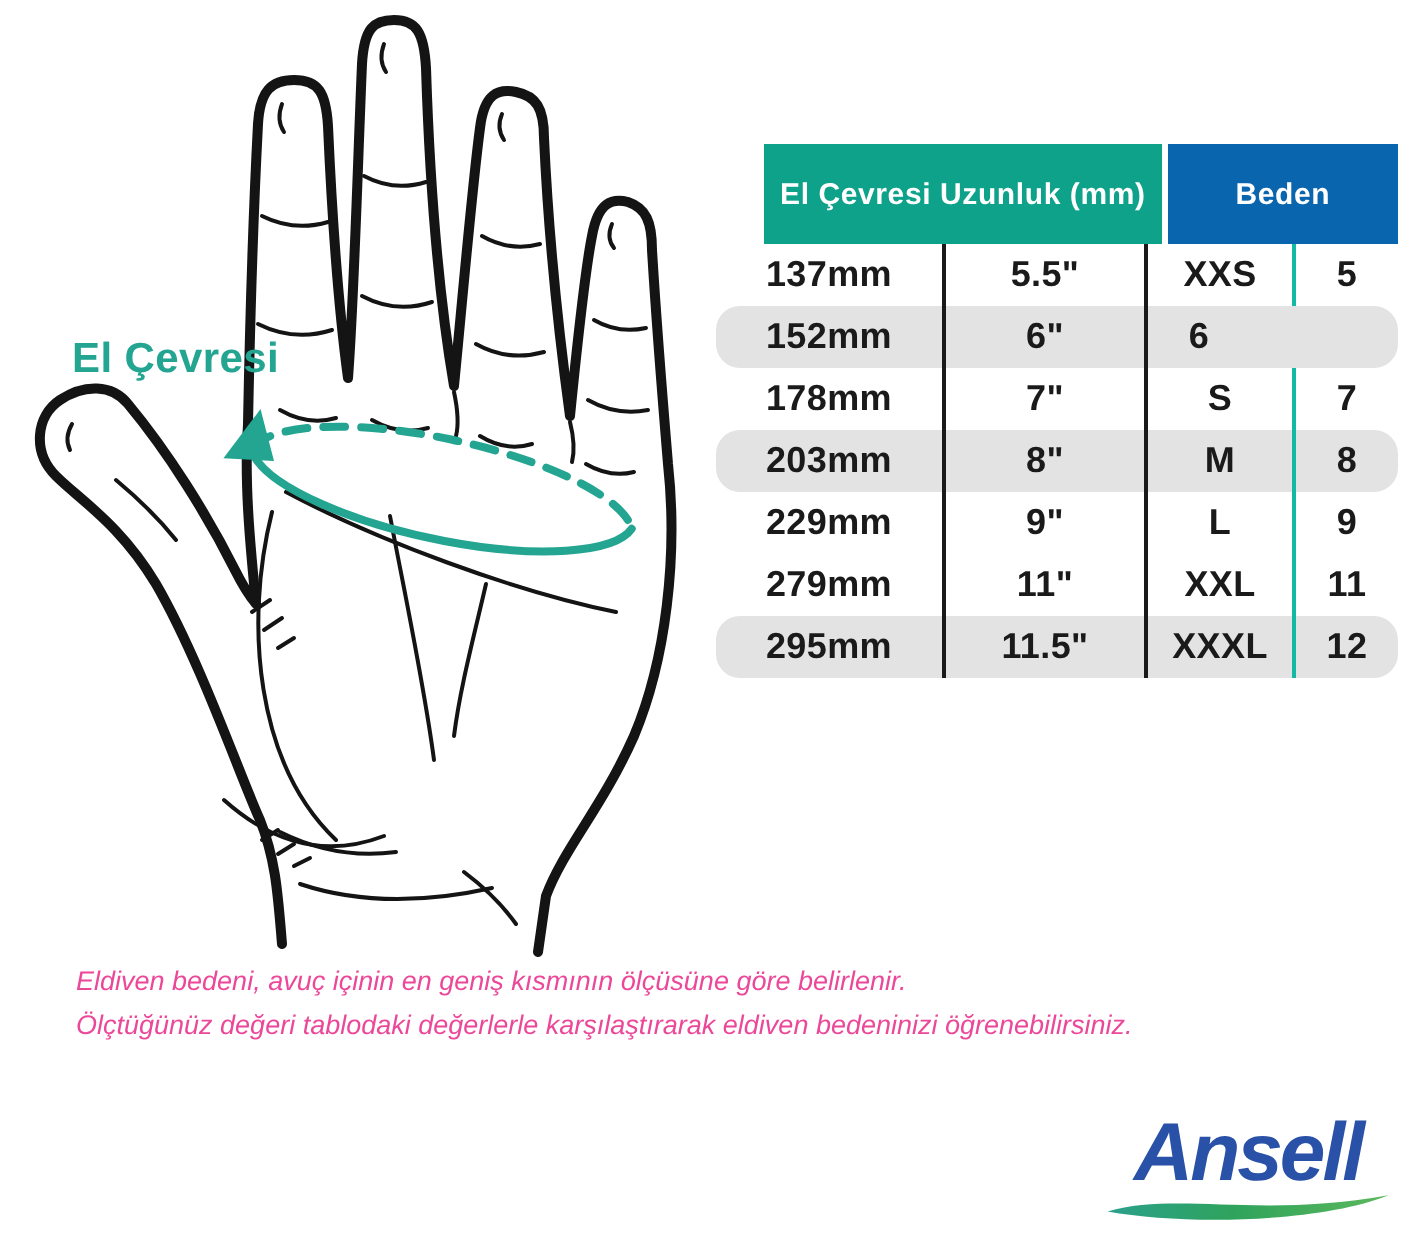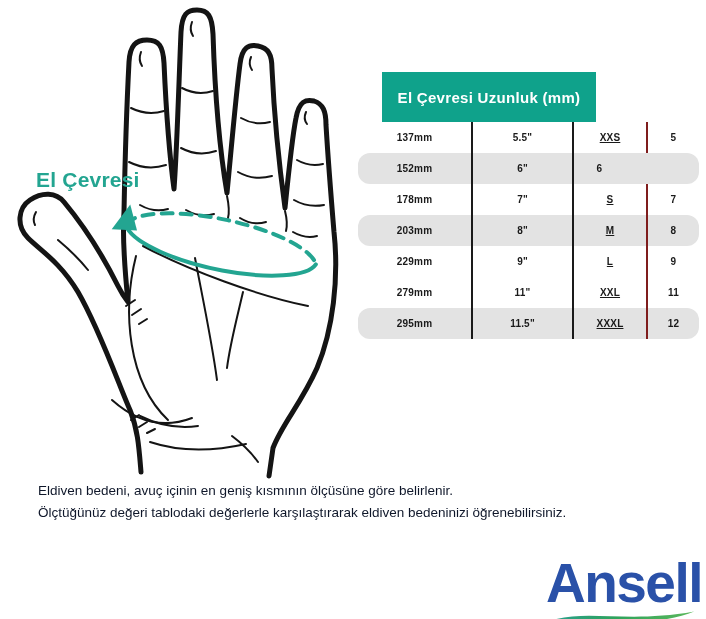"Beden" div.th { html: none -> <div>Beden</div> }
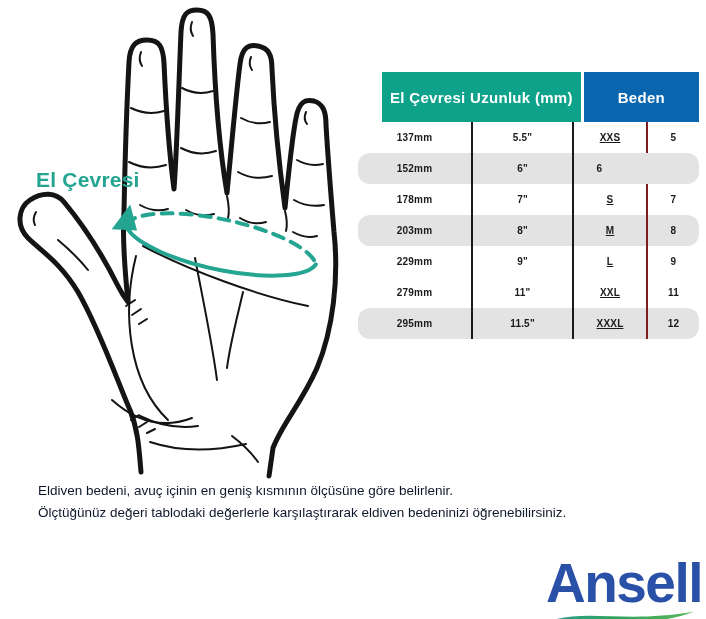"137mm" .cell { font-size: 10px -> 18px }
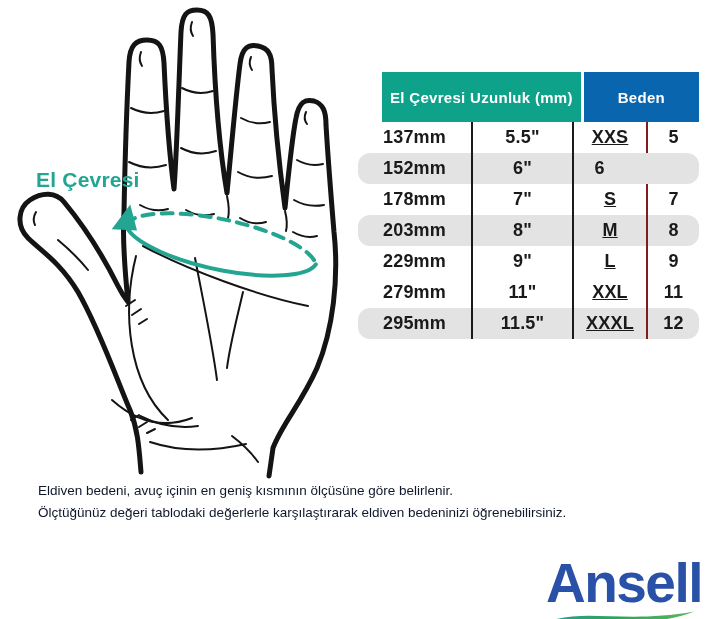"XXS" .c-size { border-right: 2px solid #7f1d1d -> 2px solid #14b8a6; text-decoration: underline -> none }
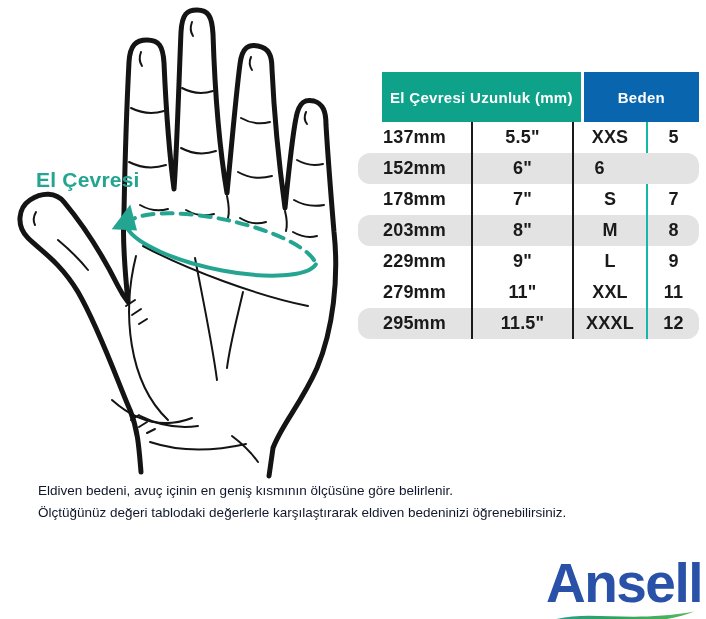"Eldiven bedeni, avuç içinin en" .footnote { color: #0f172a -> #ec4899; font-style: none -> italic }
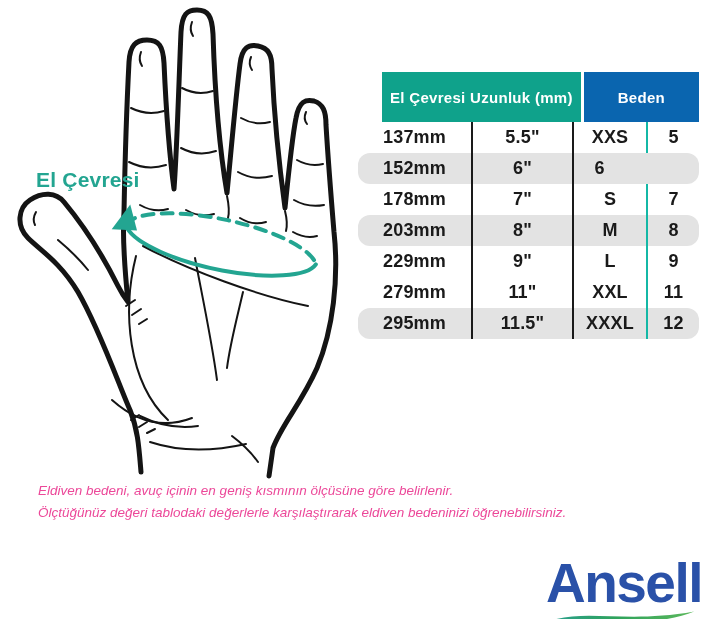"Ansell" .brand-text { font-size: 55px -> 41px; font-style: none -> italic }
